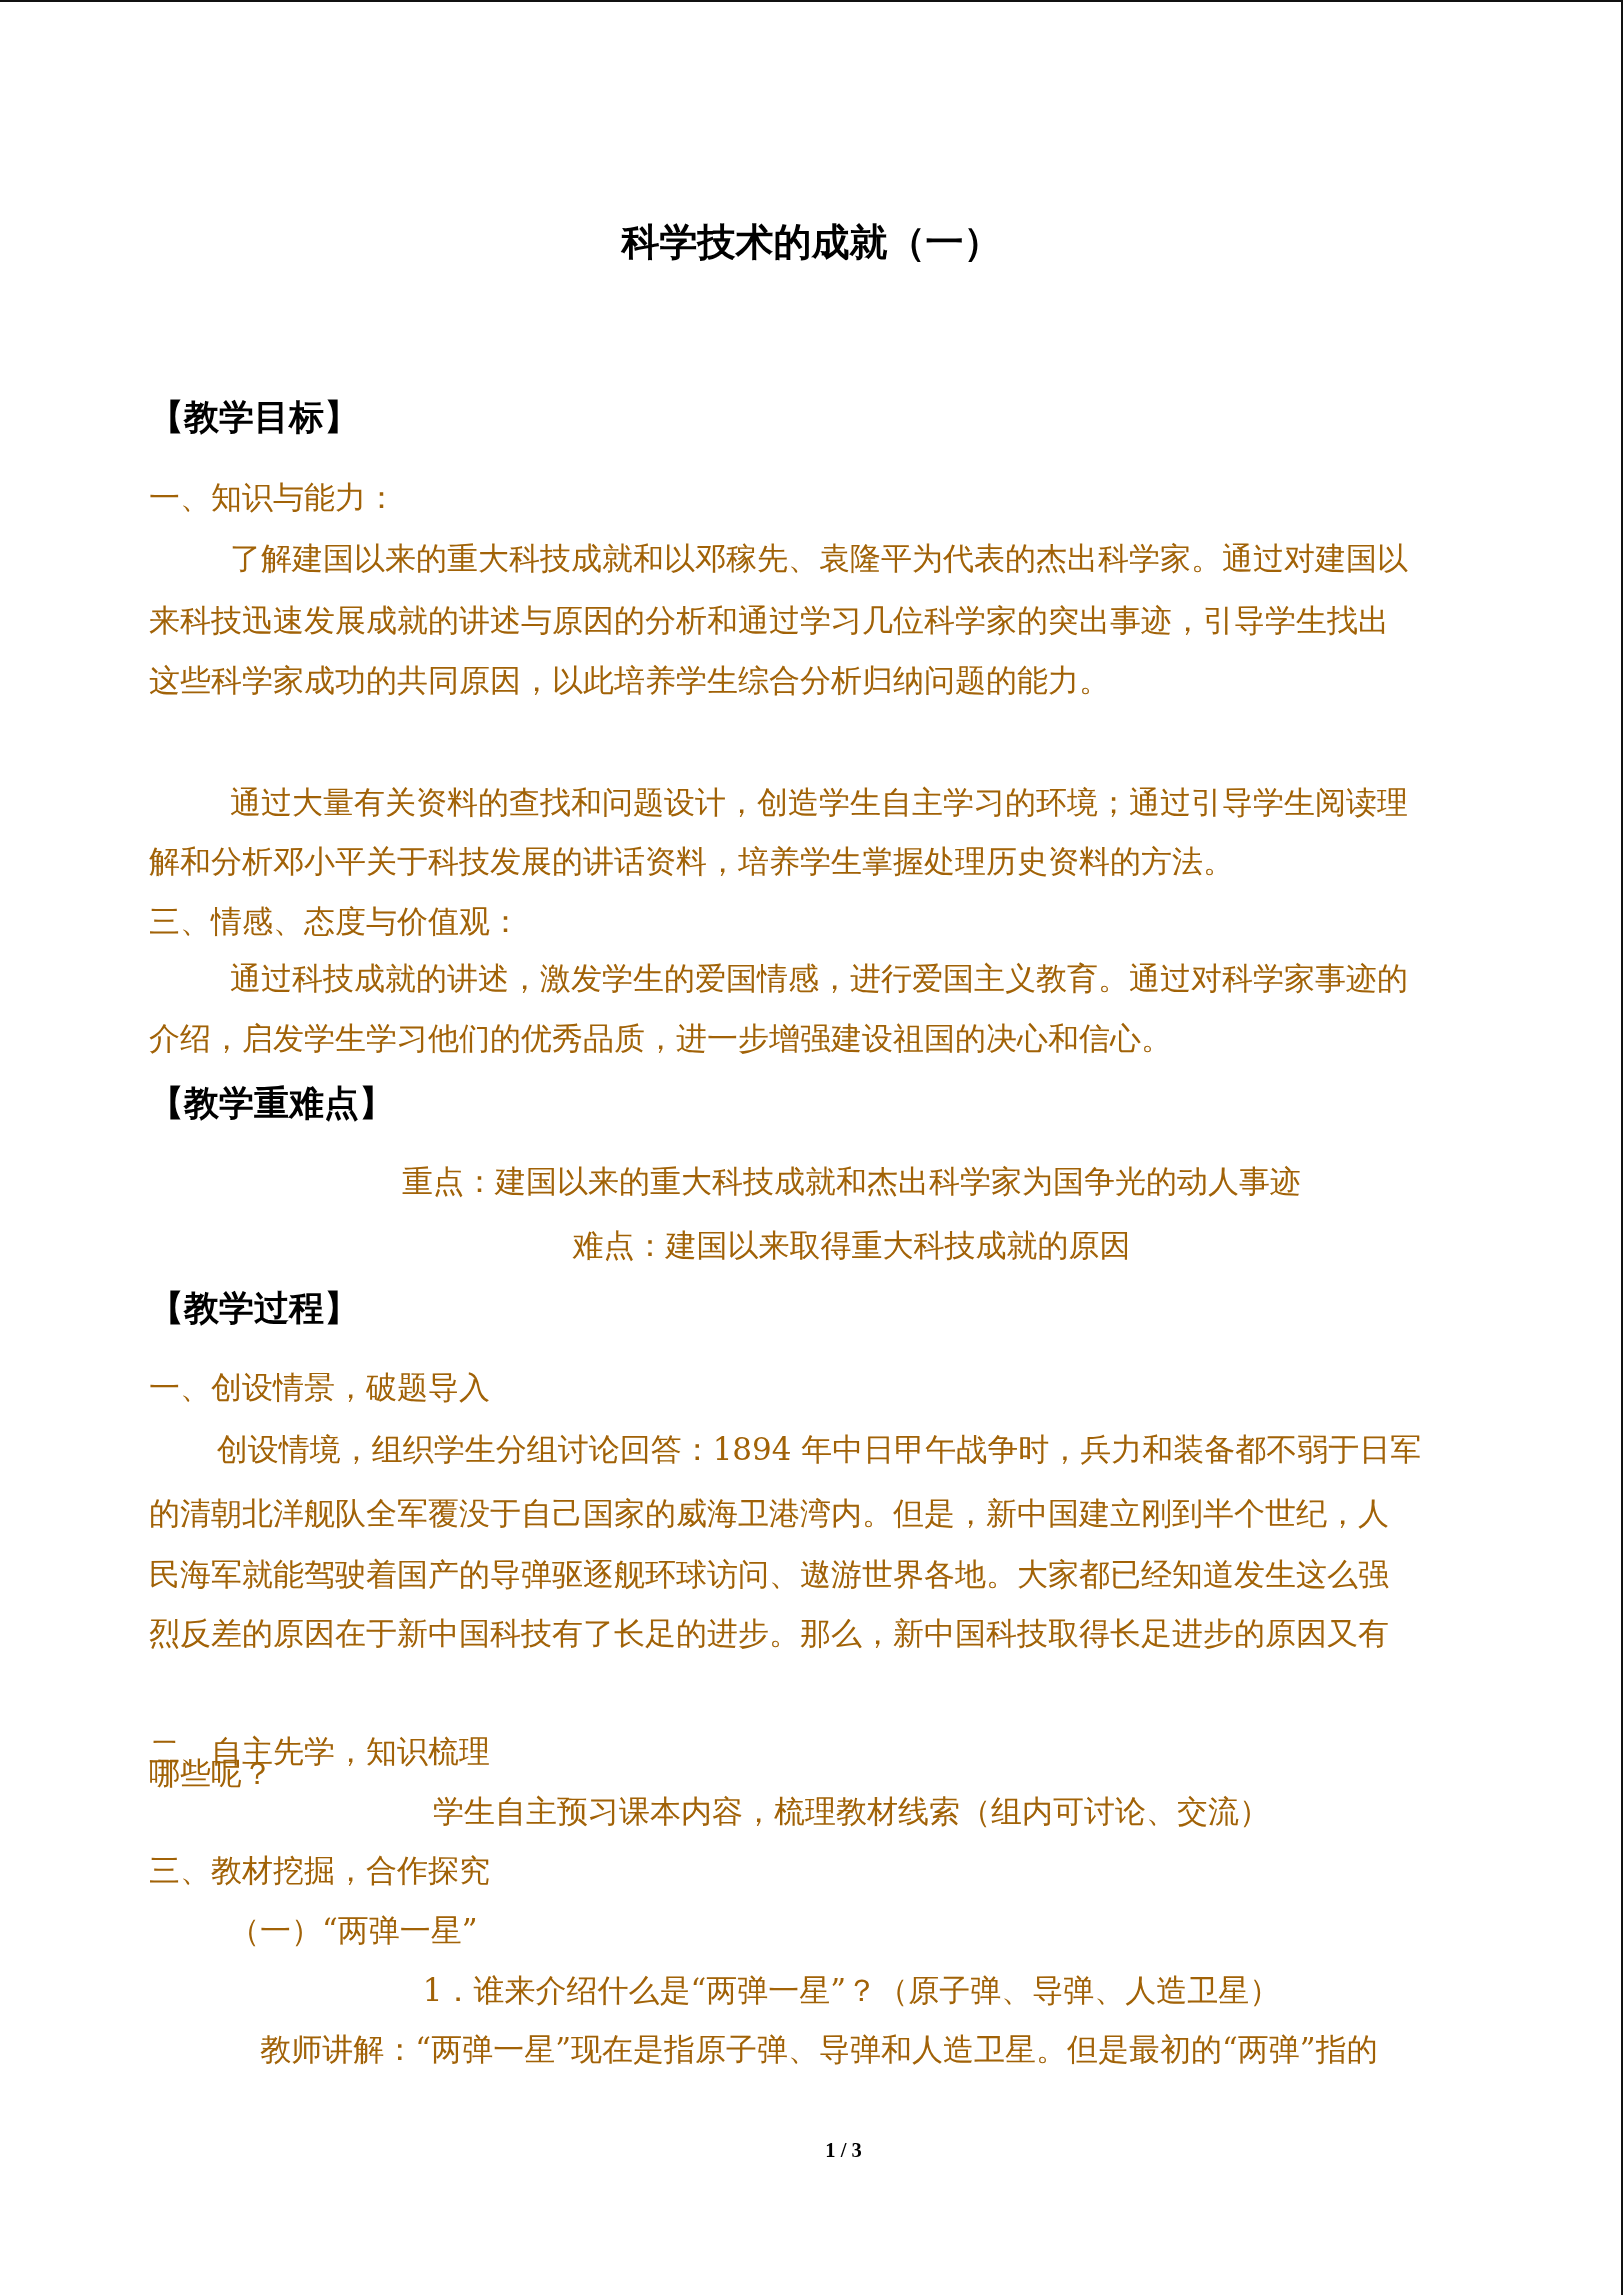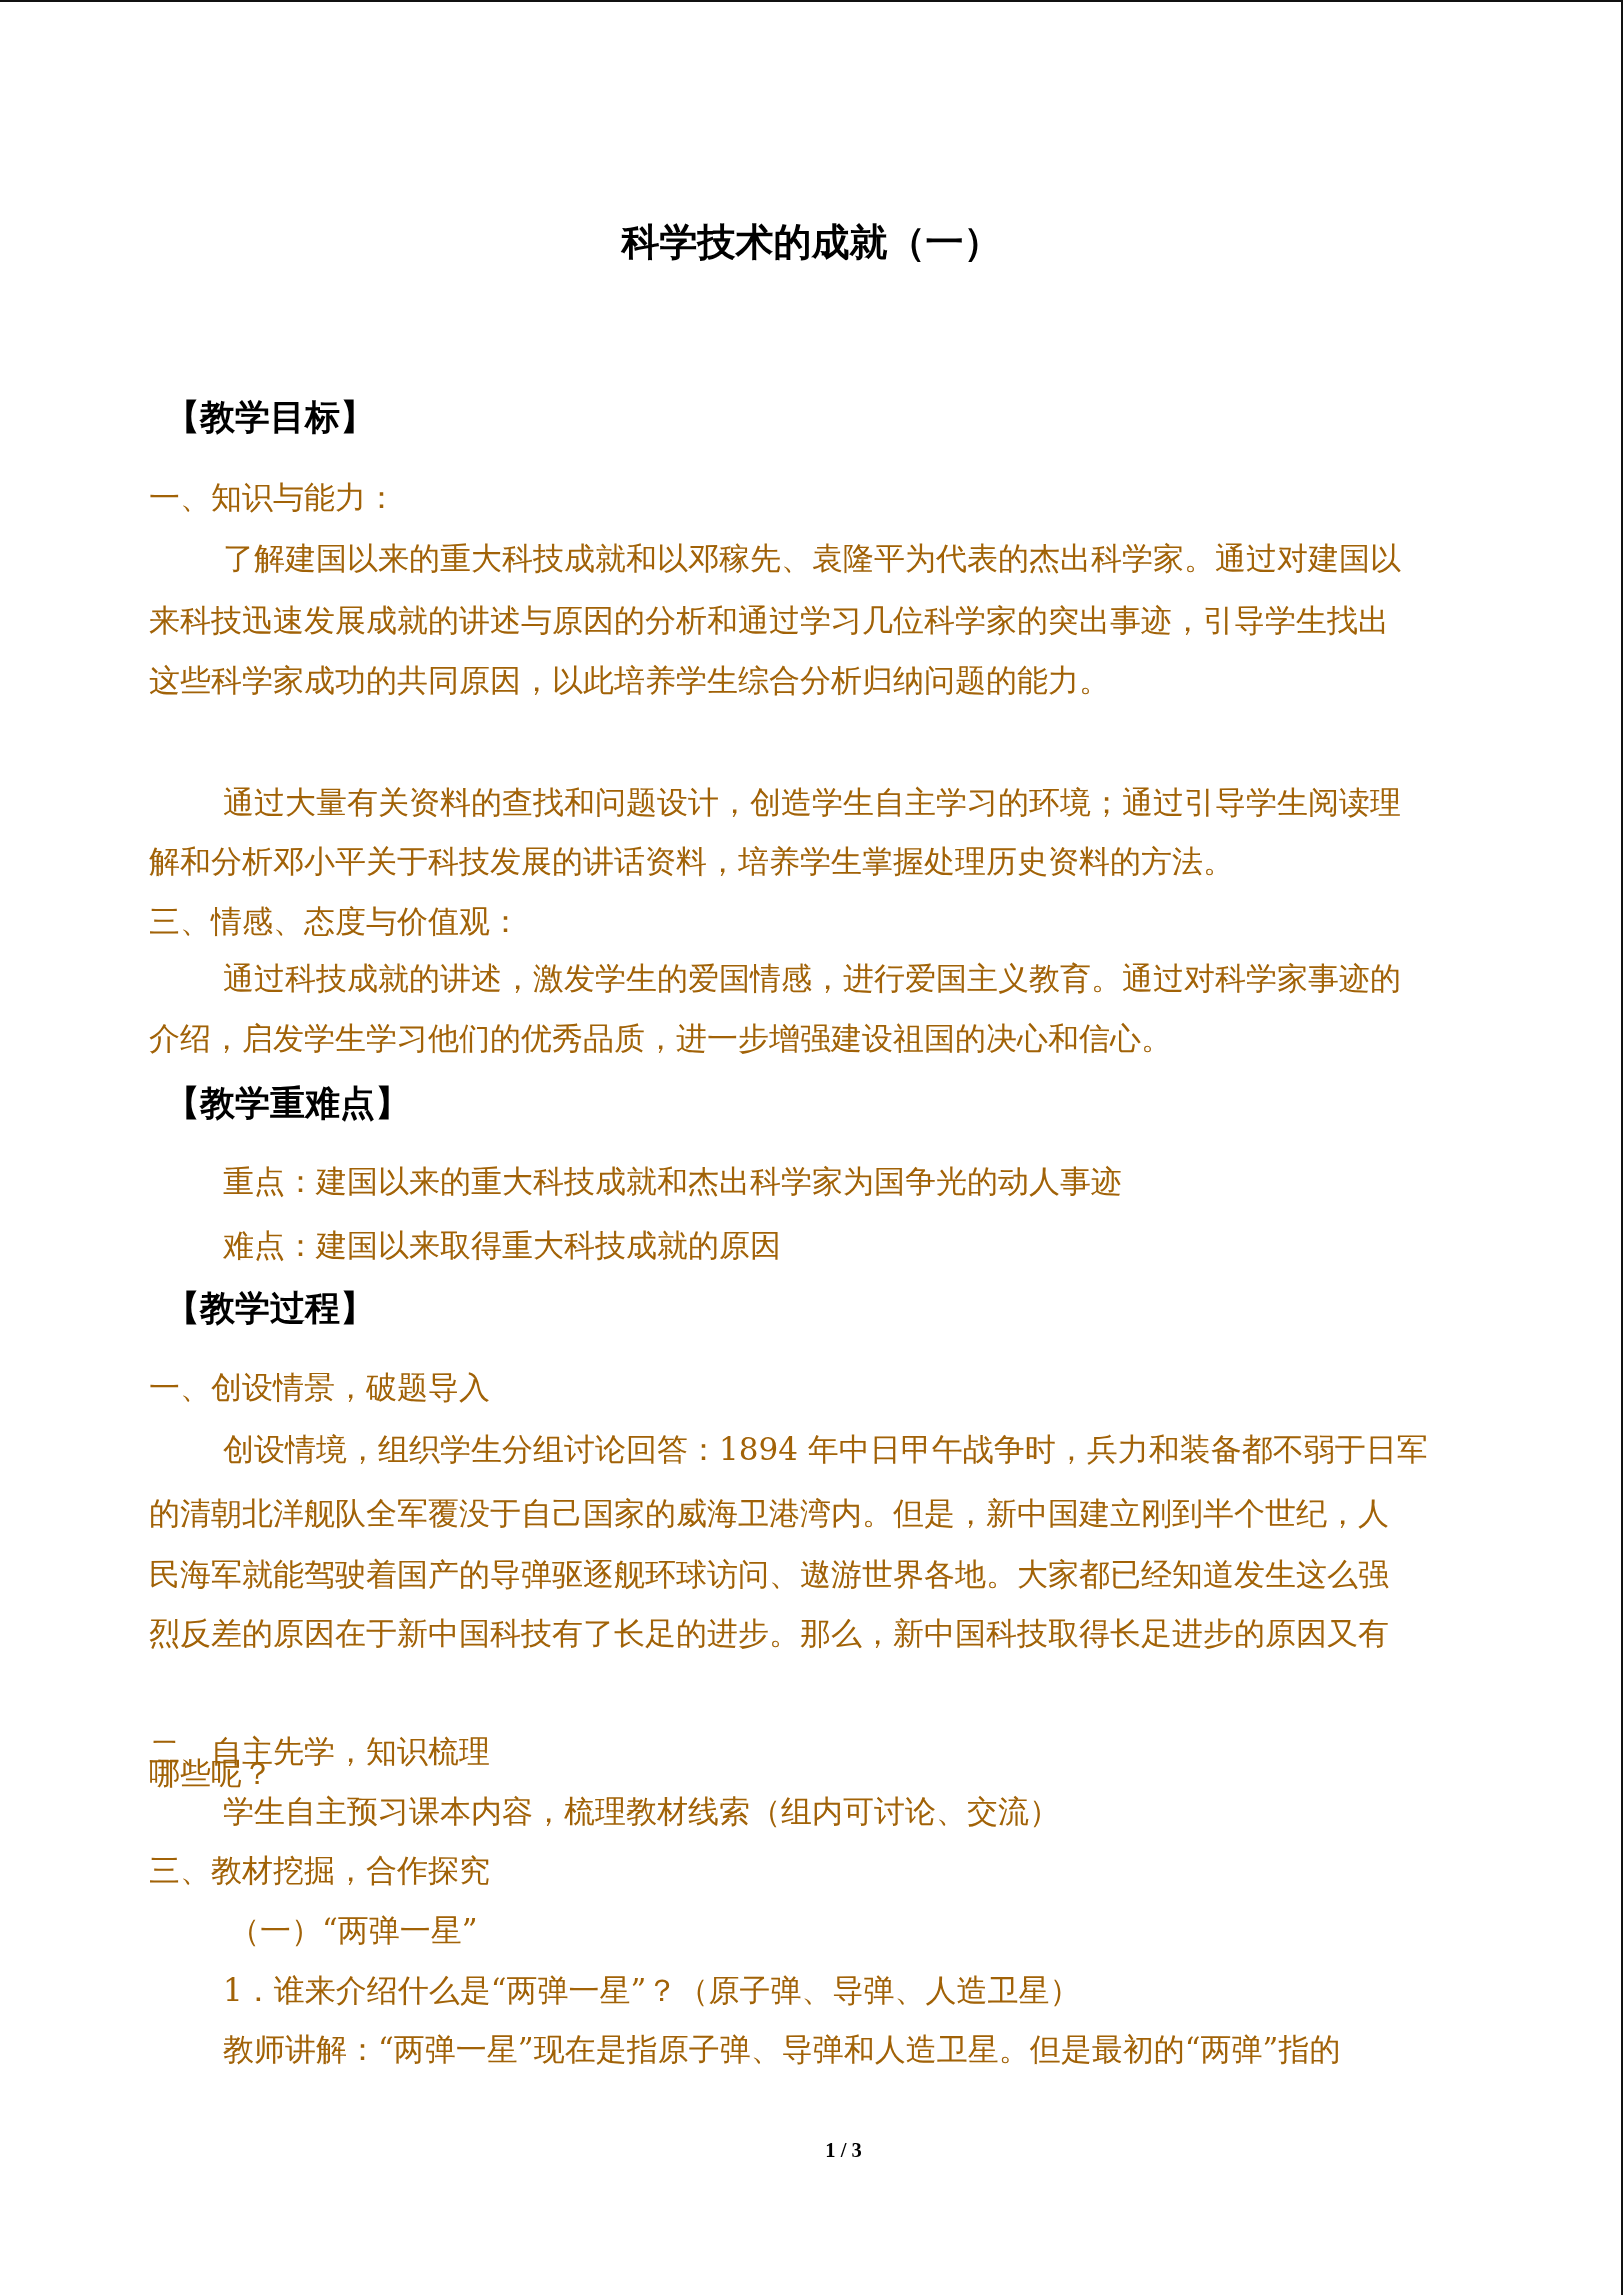"【教学目标】" .heading { margin-left: 16px -> none }
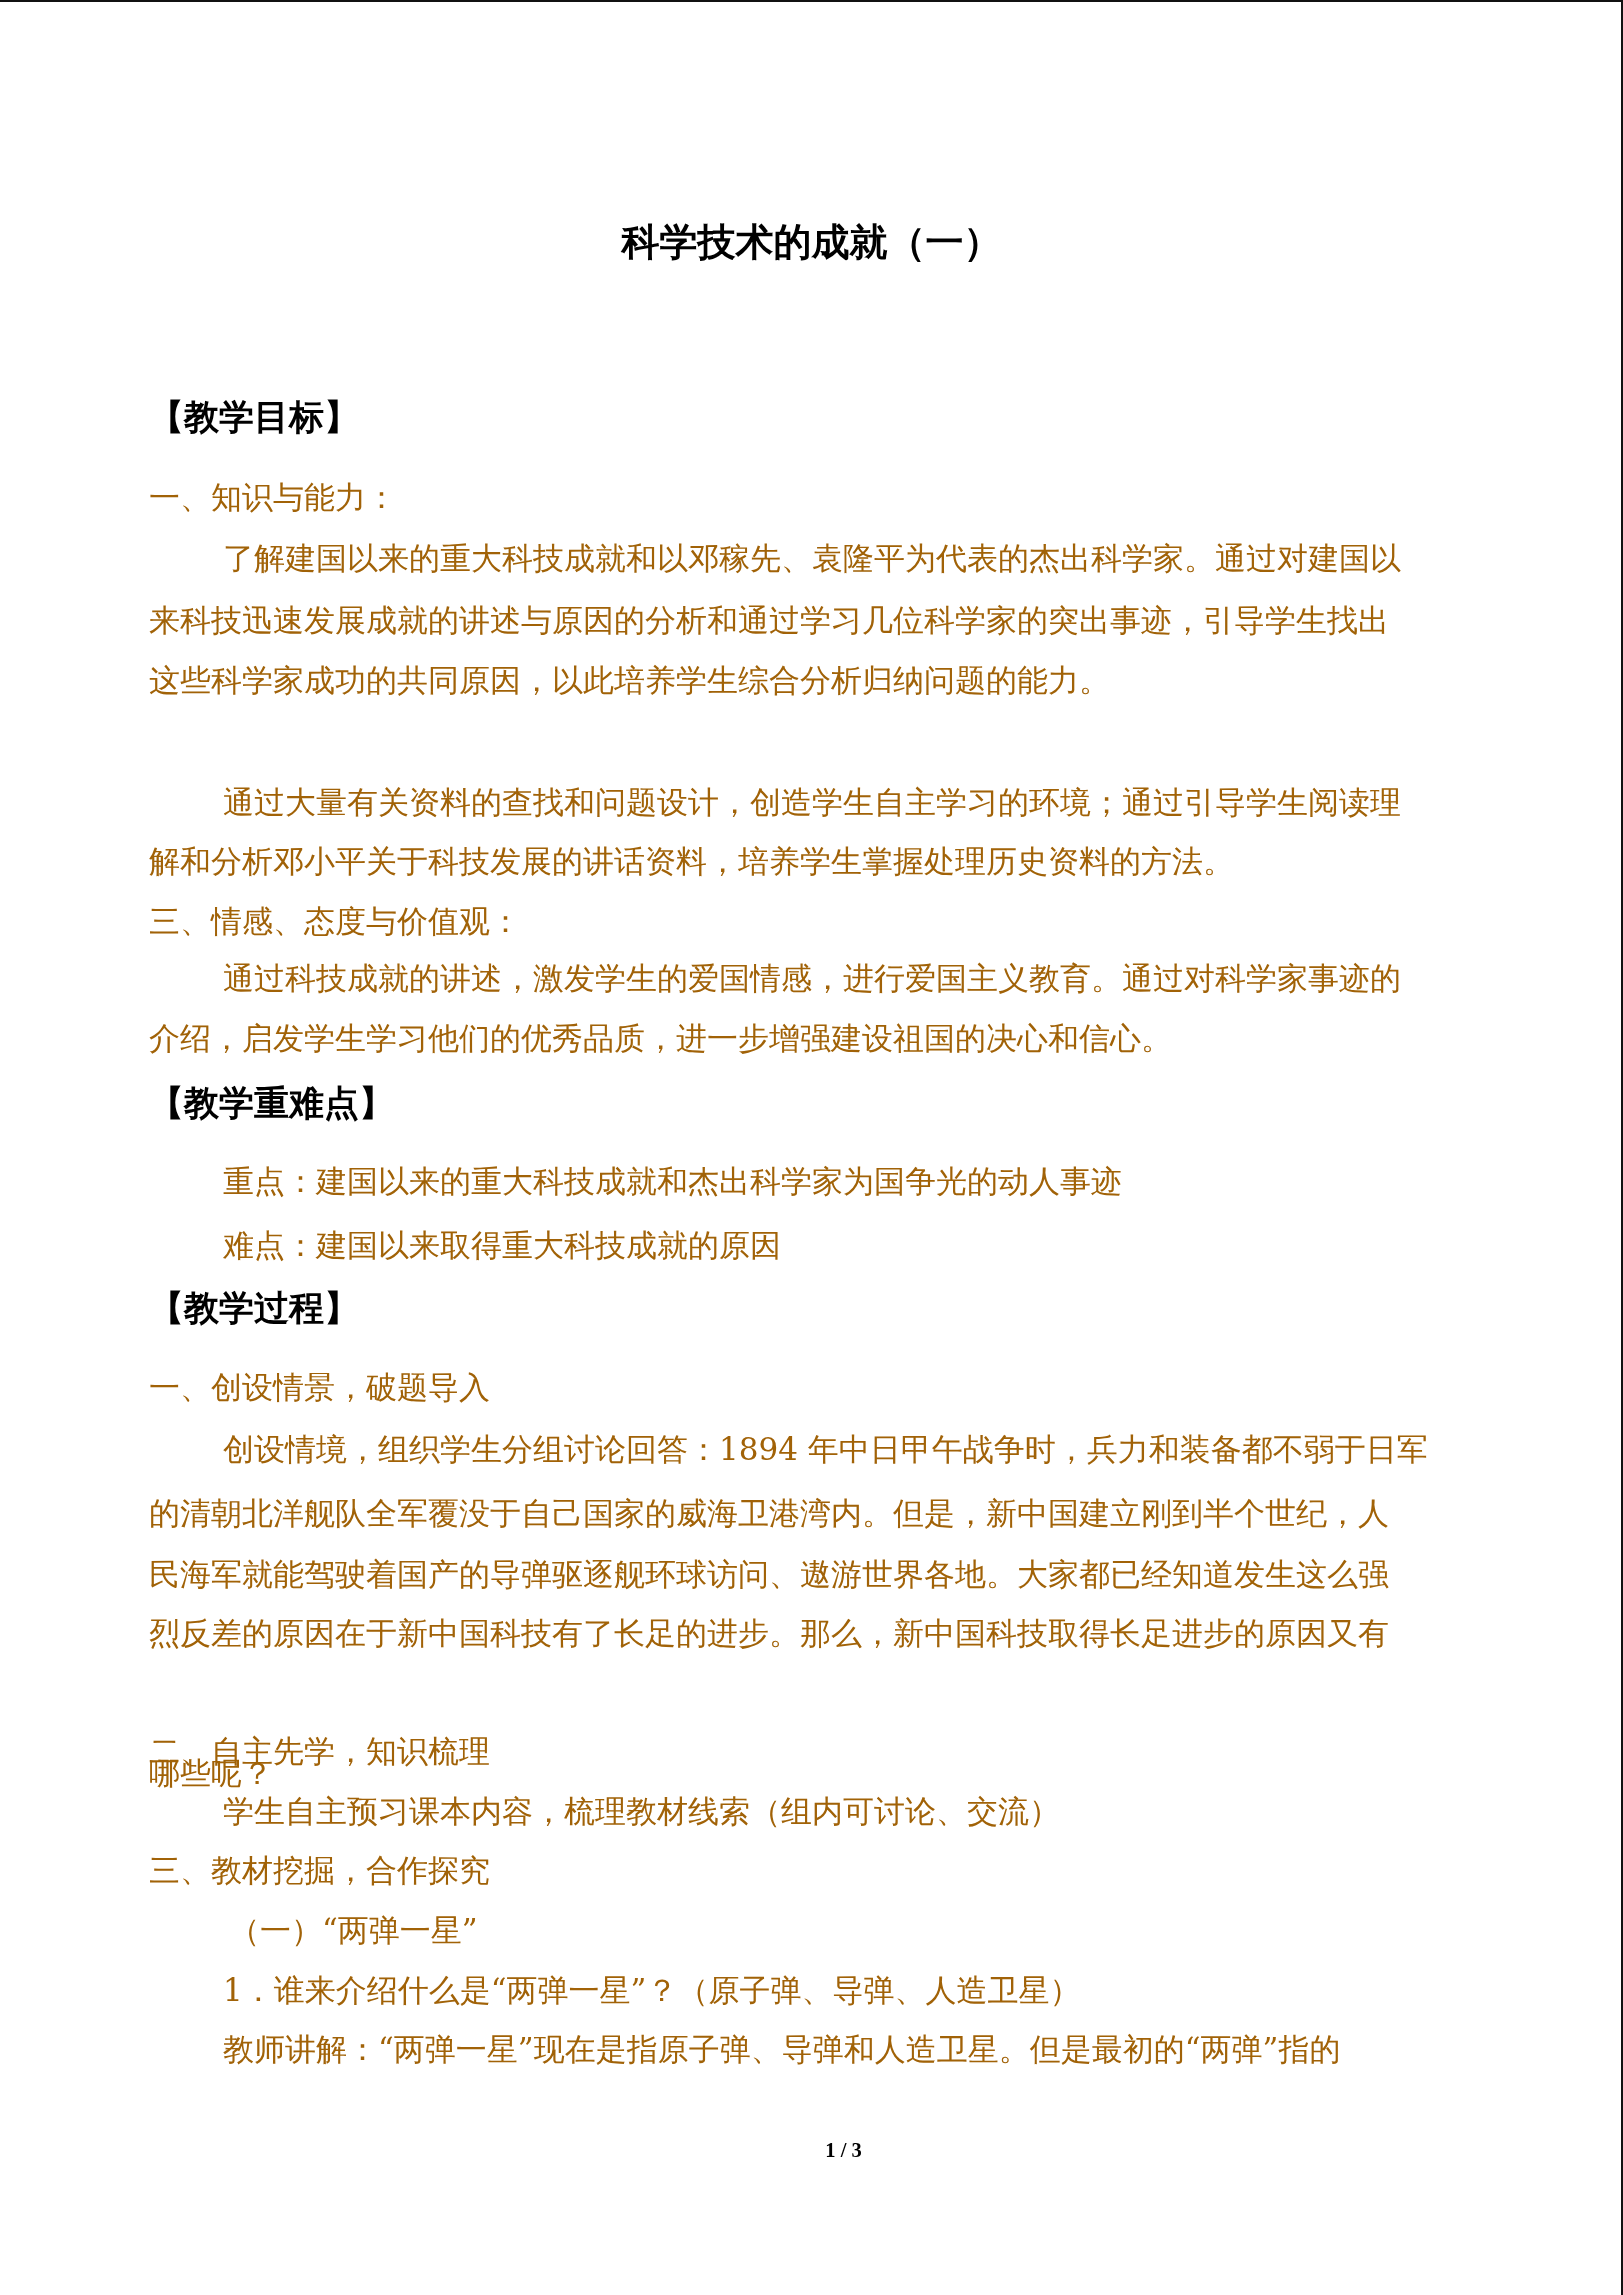"了解建国以来的重大科技成就和以邓稼先、袁隆平为代表的杰出科学家。通过对建国以" .indent { left: 223px -> 197px; text-align: none -> center }
